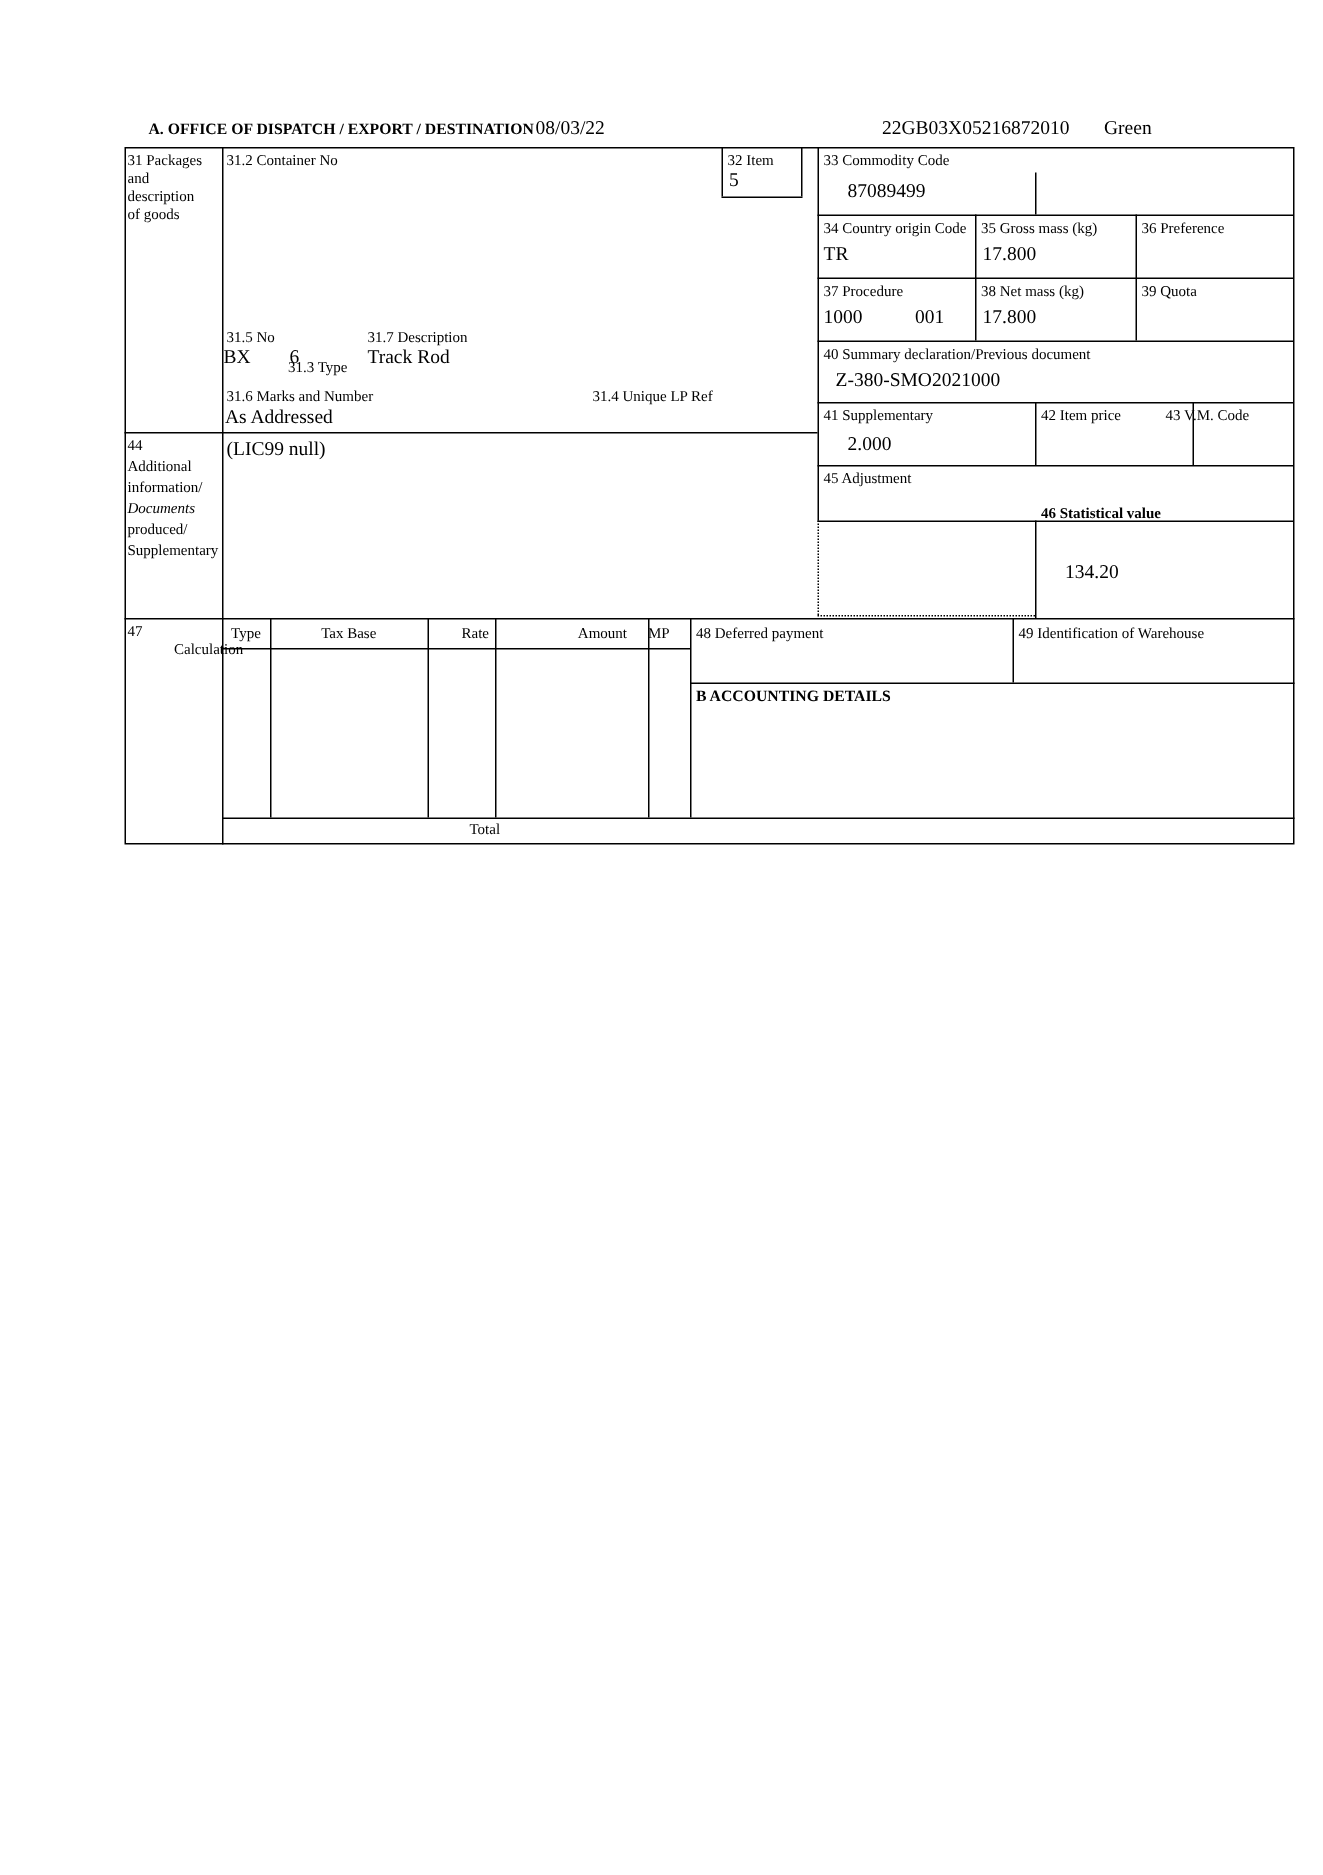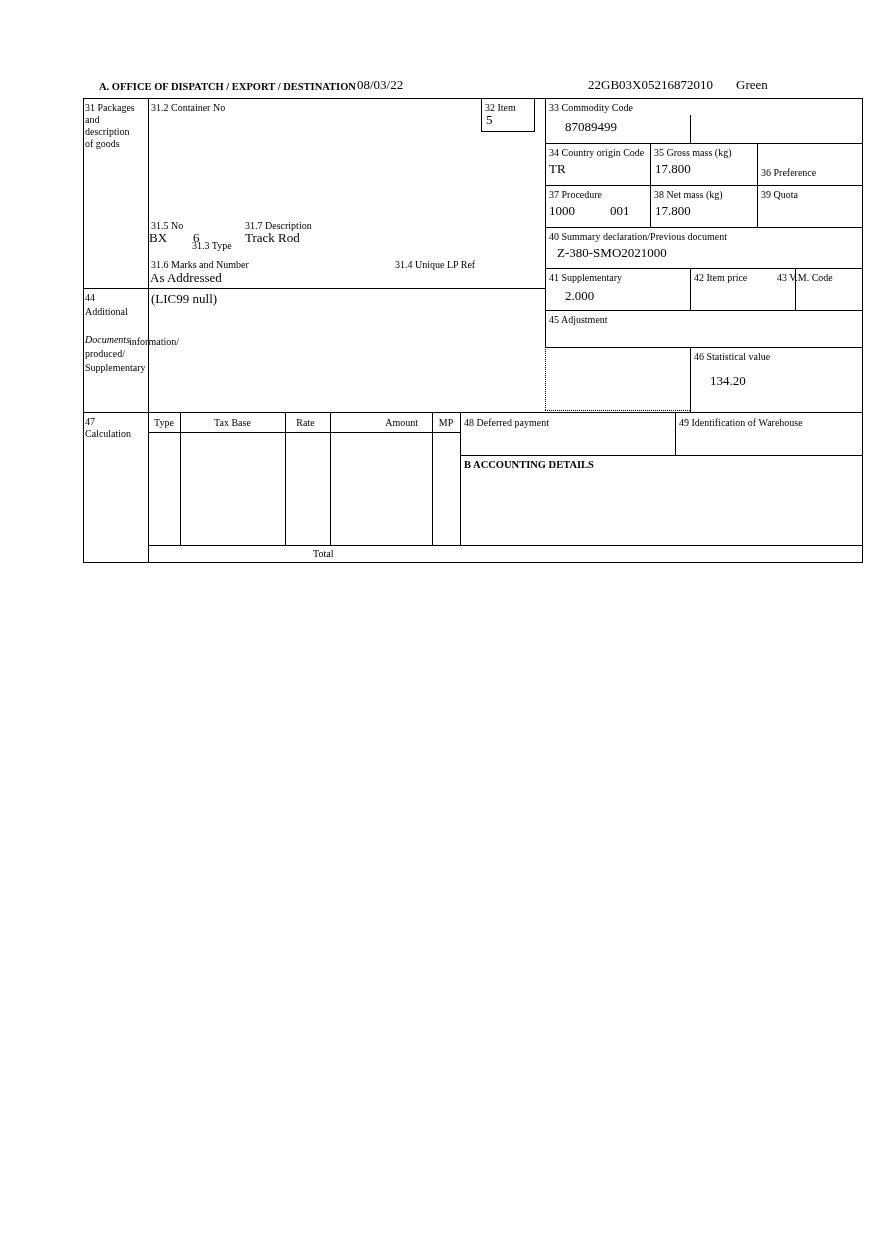"36 Preference" div.lbl { margin-top: 20px -> none }
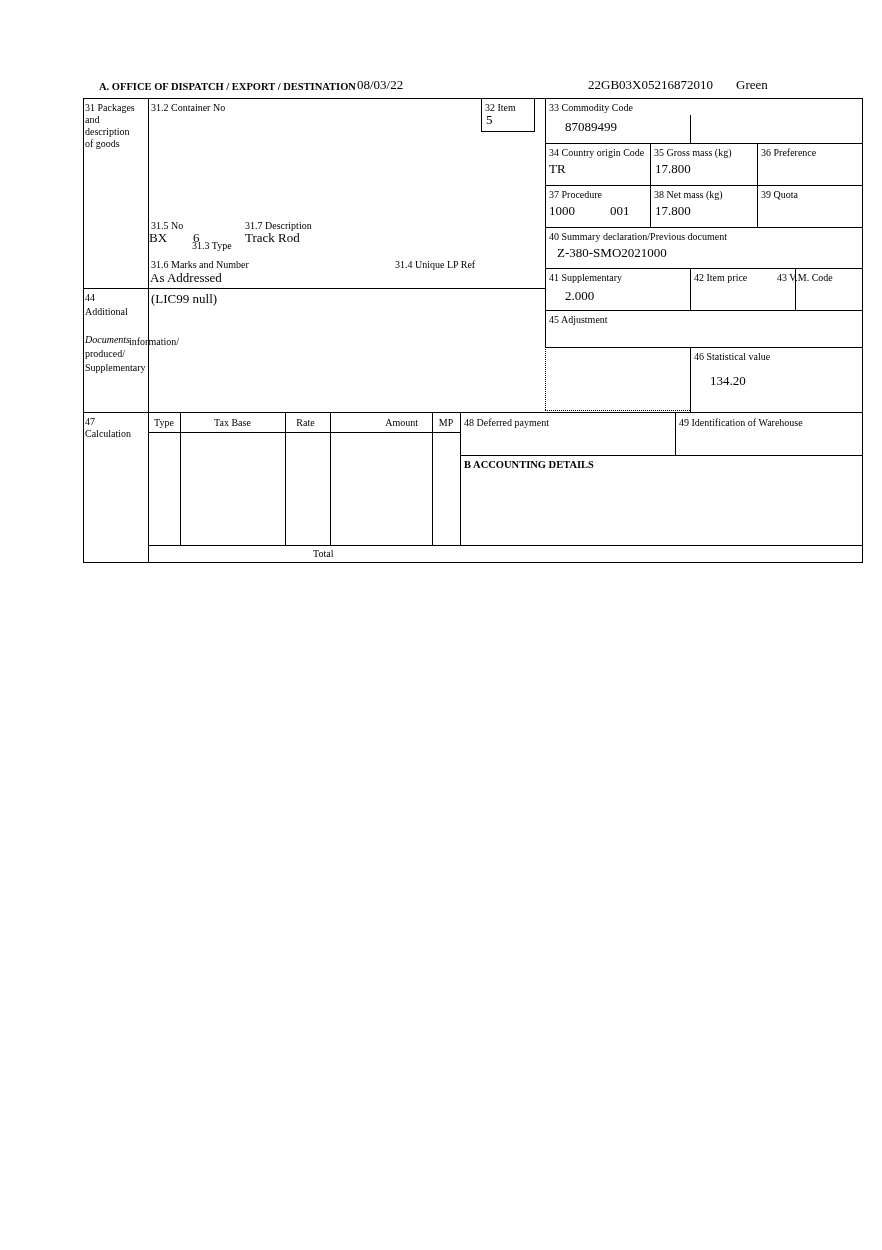"information/" div.lbl { margin-left: 44px -> none; top: 336px -> 320px }
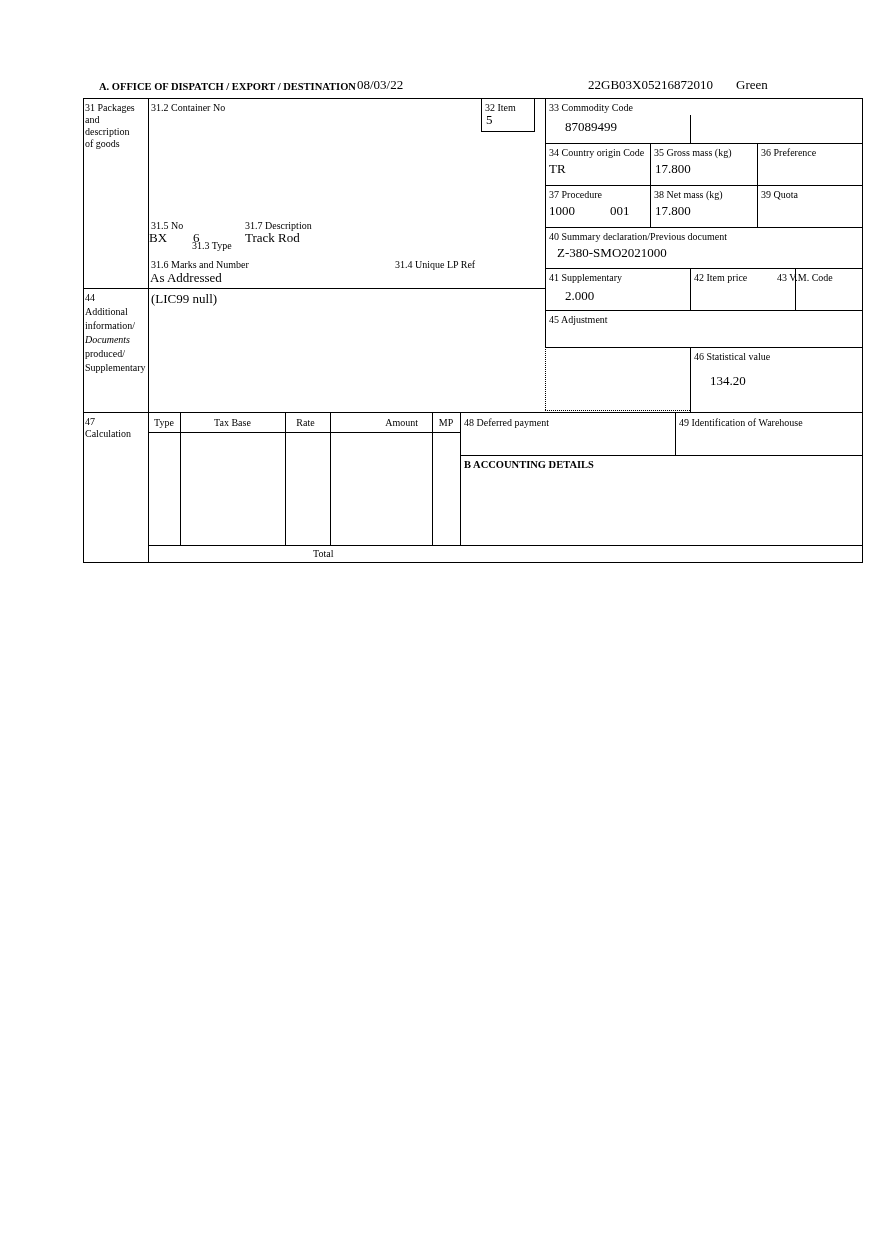"46 Statistical value" div.lbl { font-weight: none -> bold; top: 351px -> 337px }
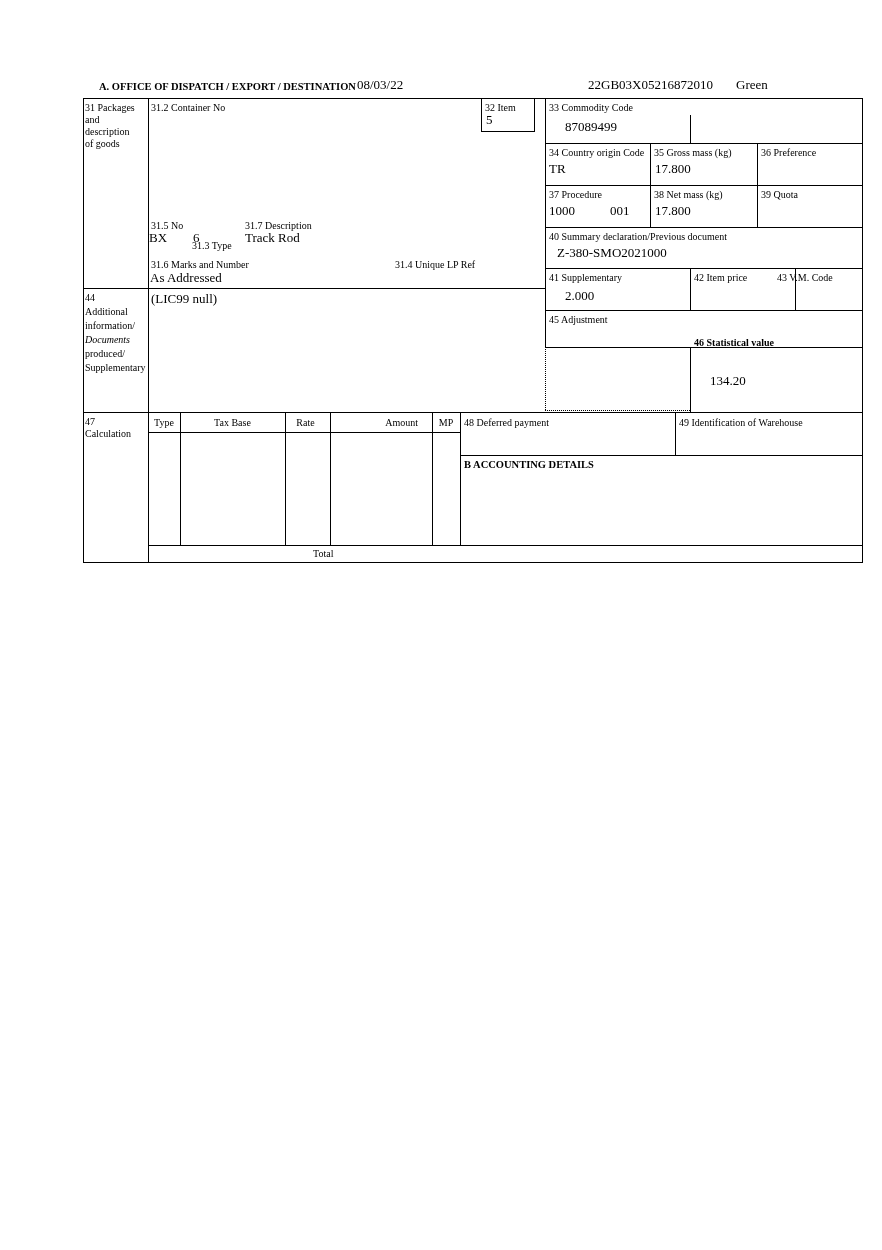"Rate" div.chead { text-align: center -> right }
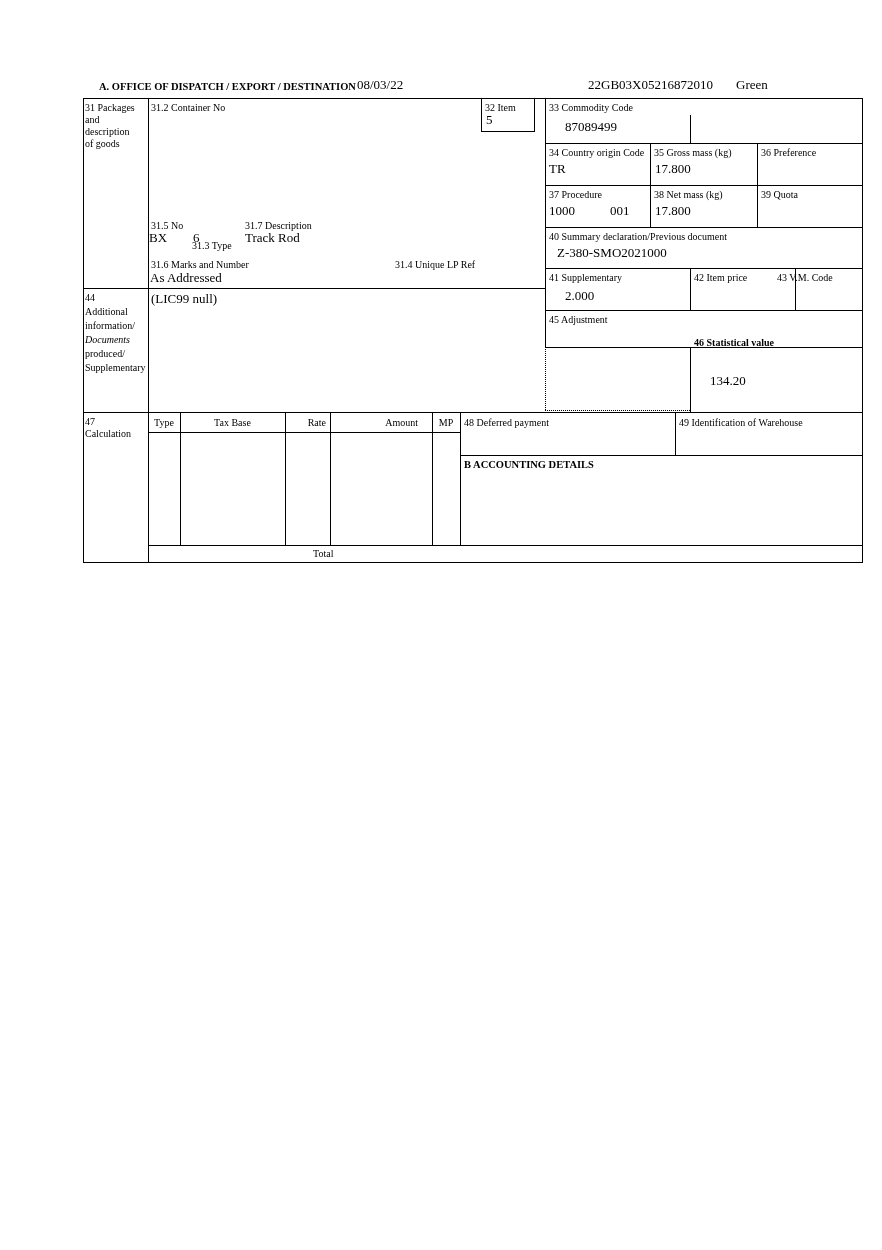"MP" div.chead { text-align: center -> left }
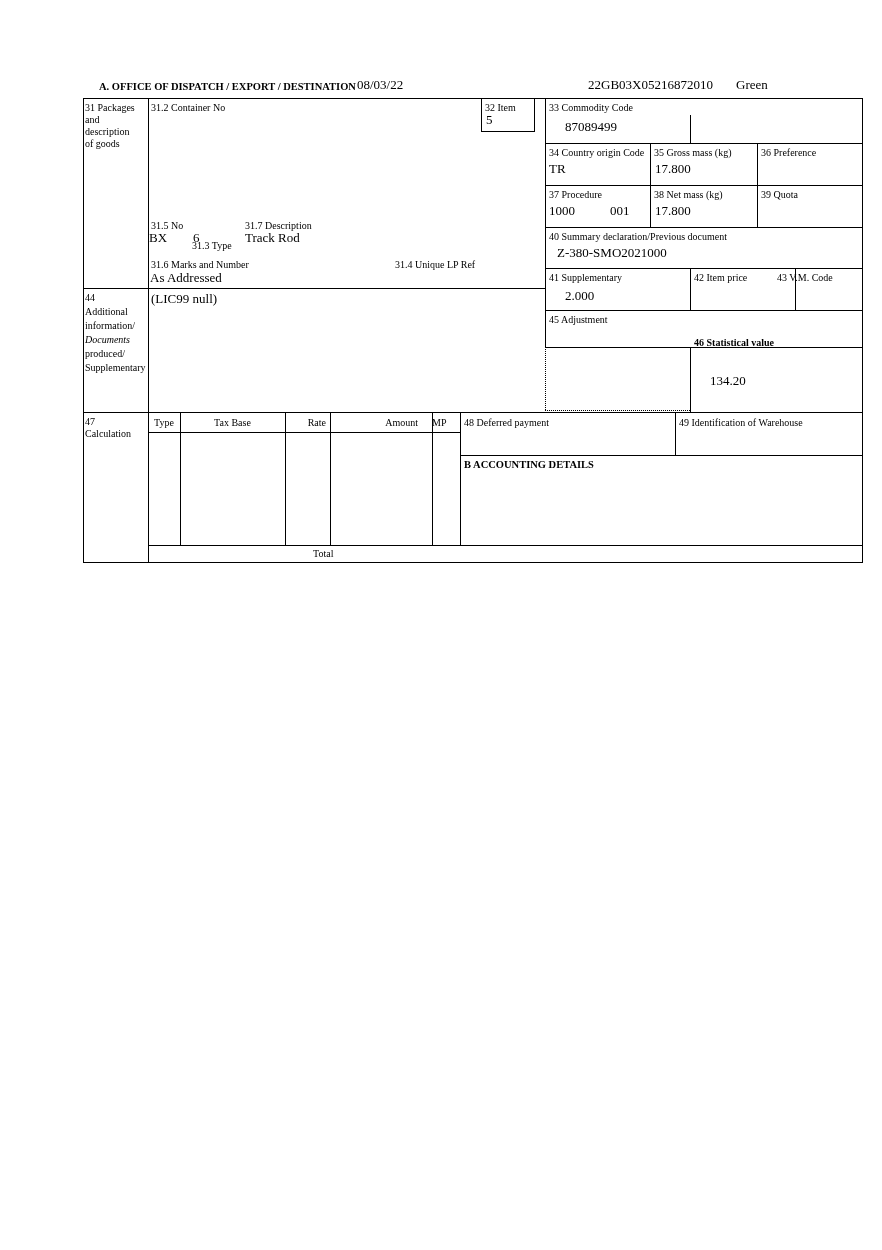"Calculation" div.lbl { padding-left: none -> 31px }
